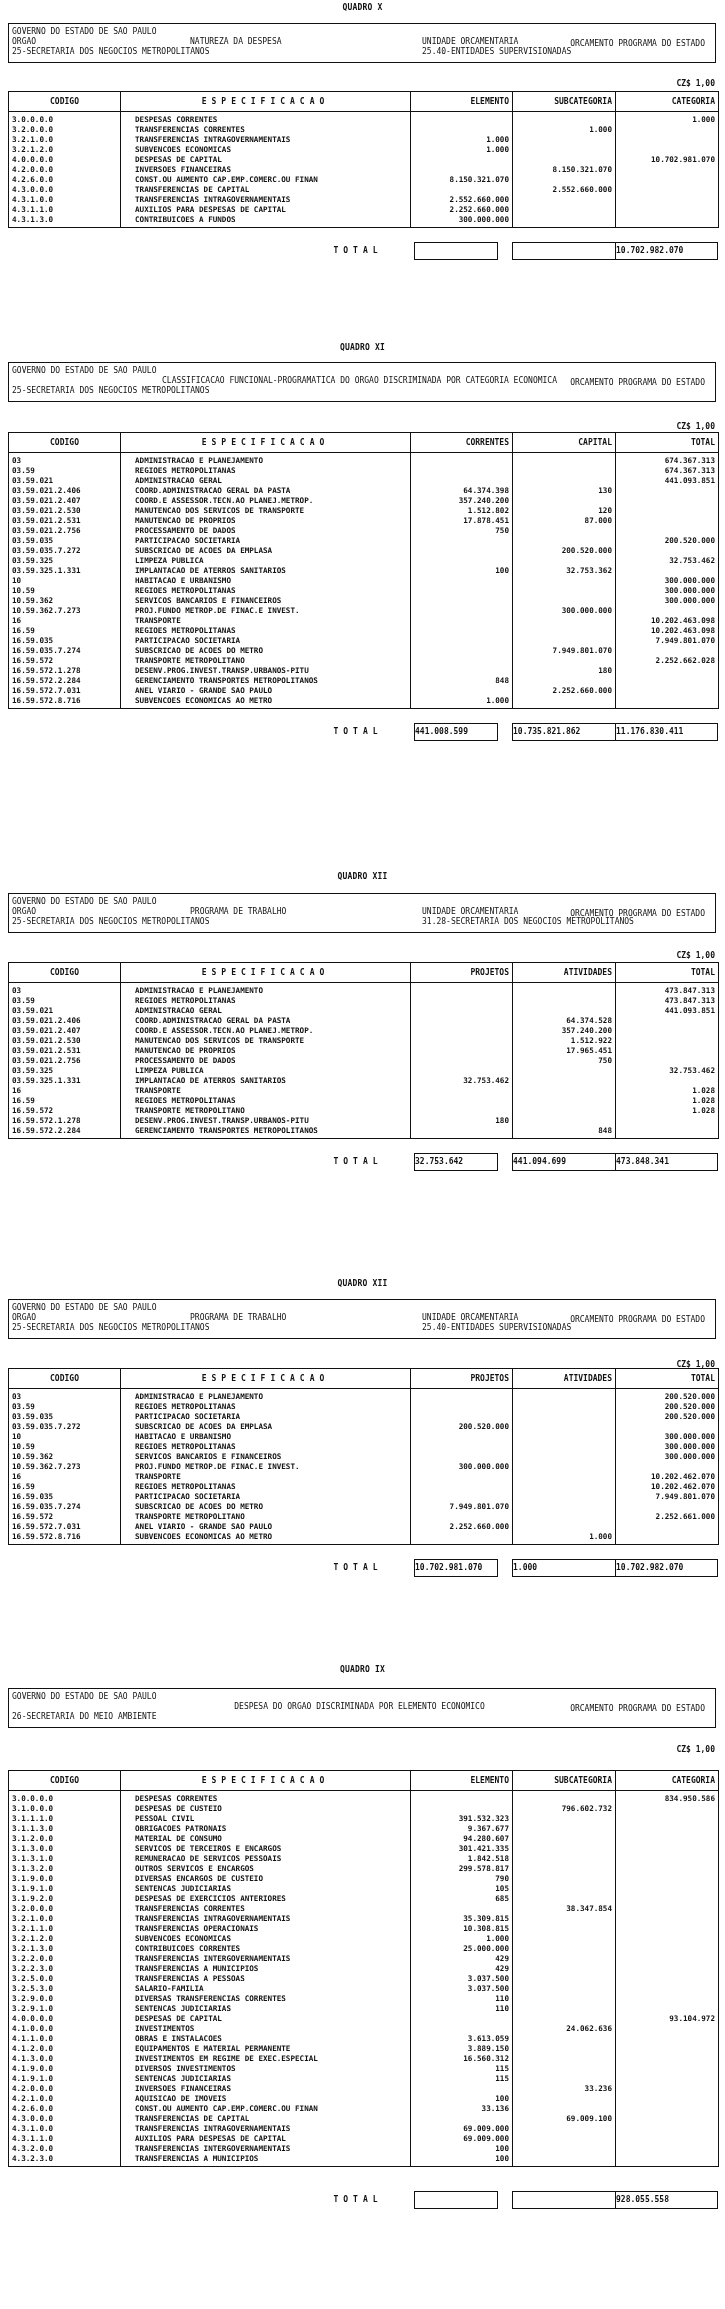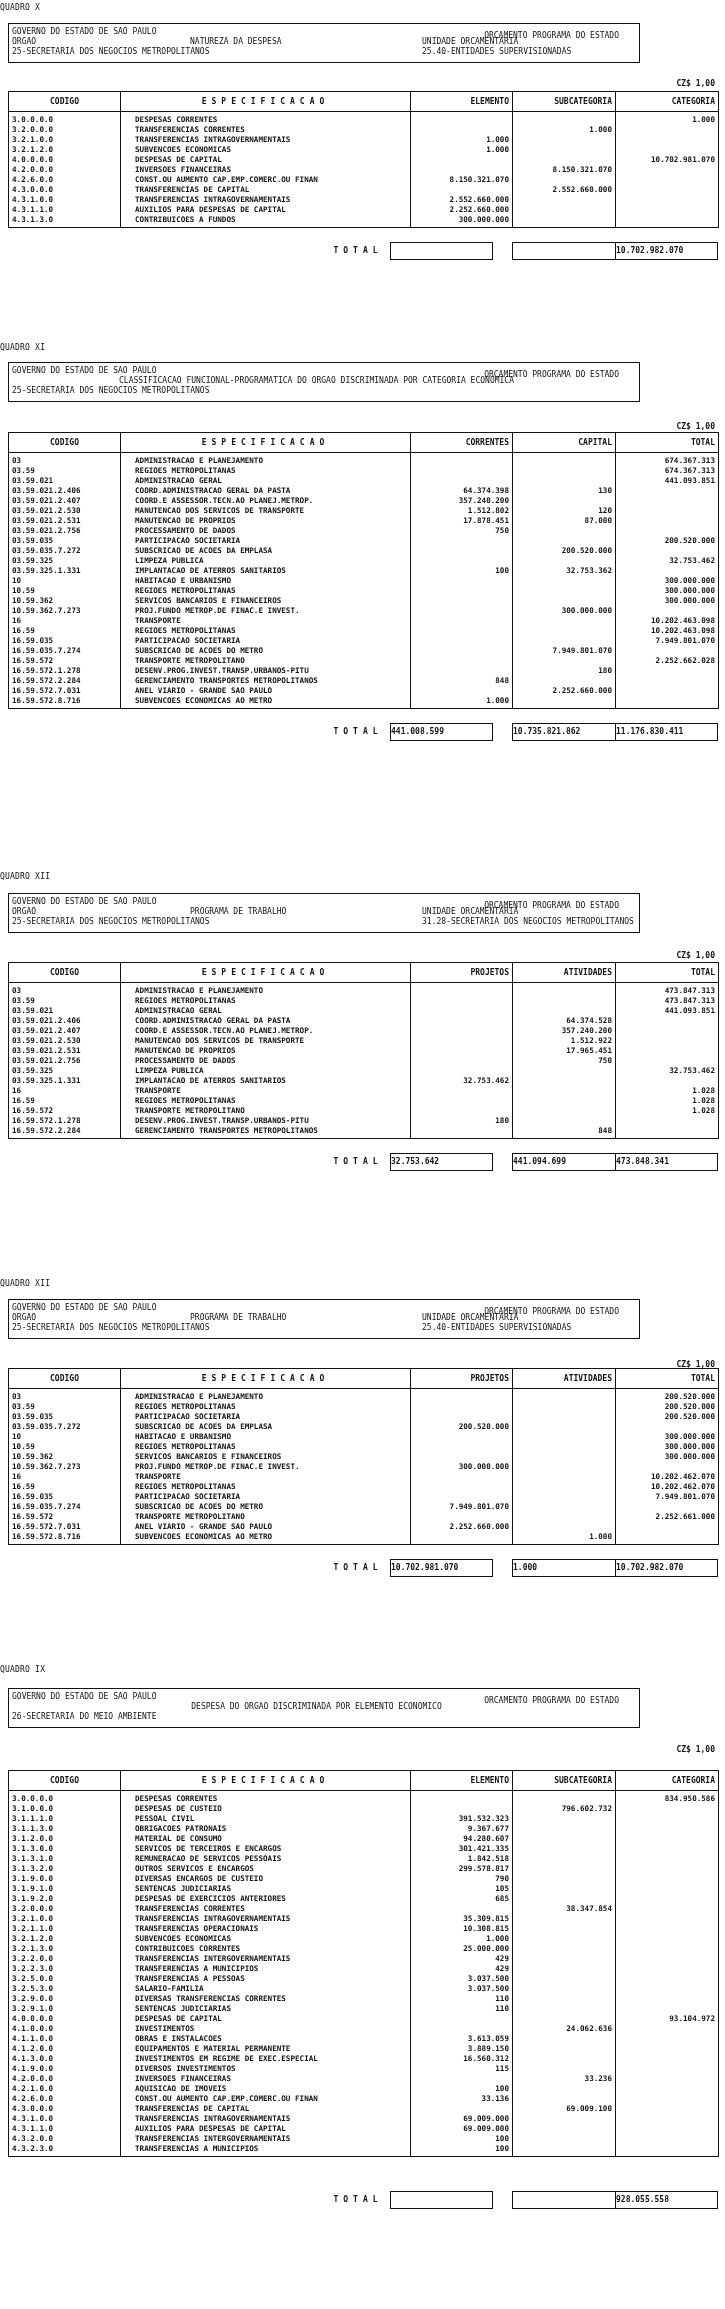"QUADRO X" .qtitle { font-weight: normal -> bold; text-align: left -> center }
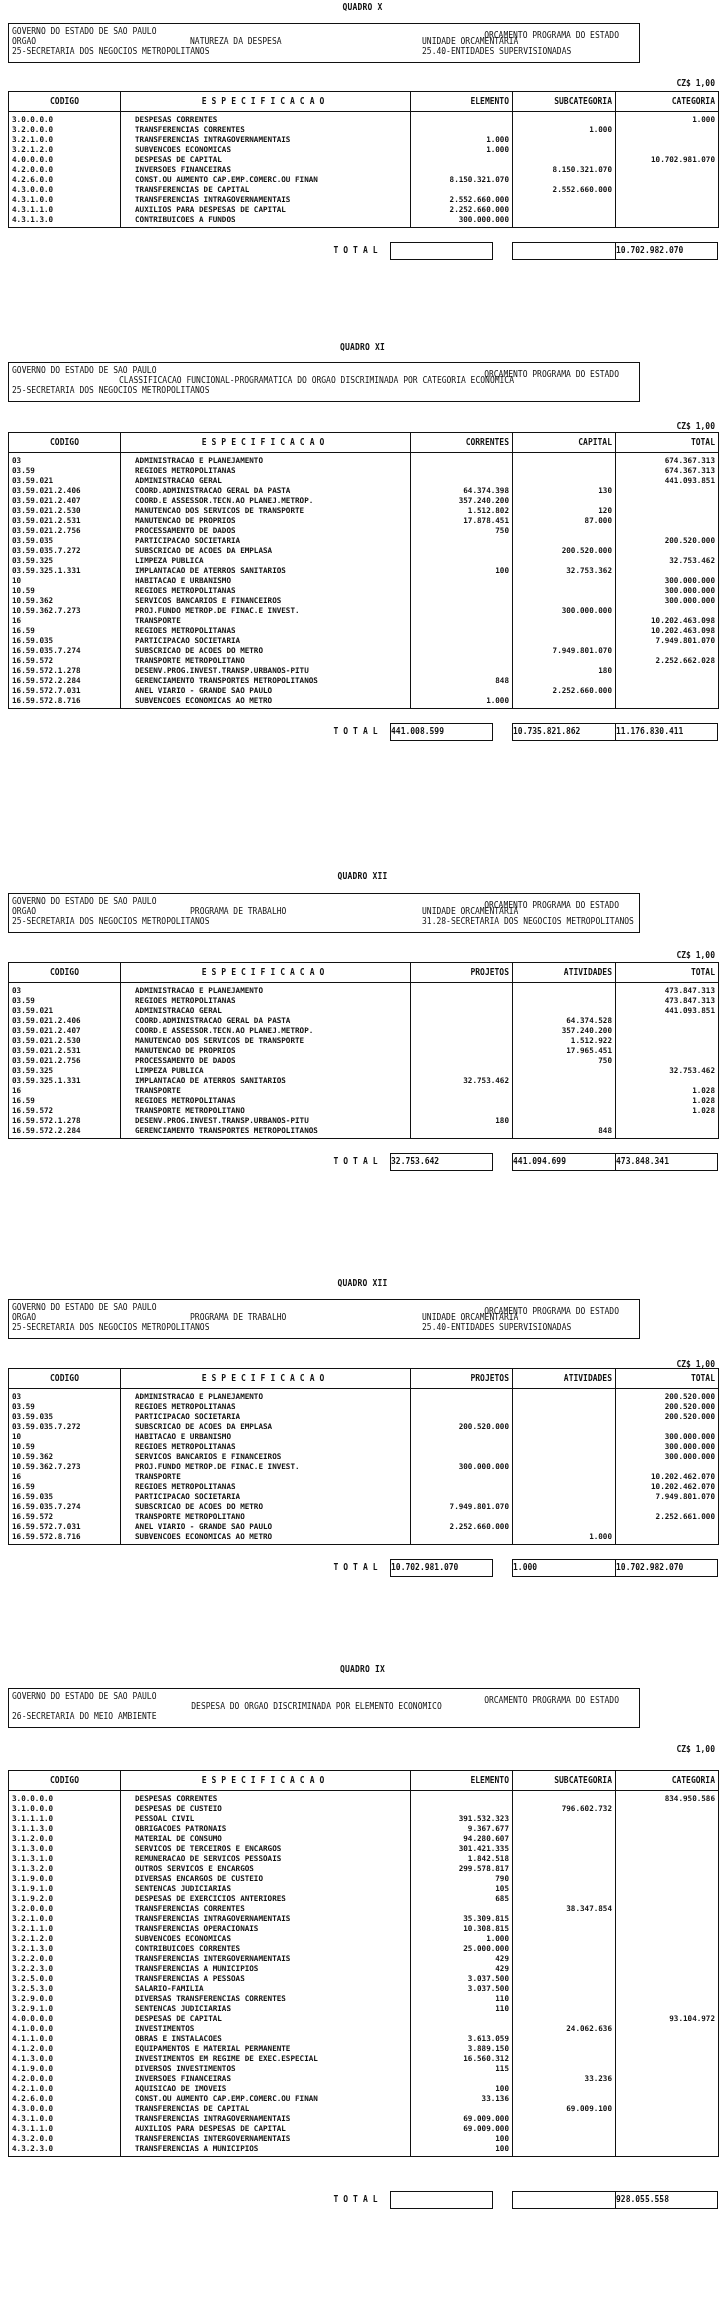"GOVERNO DO ESTADO DE SAO" .hdr { padding: 3px 18px 2px 3px -> 3px 8px 2px 3px; width: 632px -> 708px }
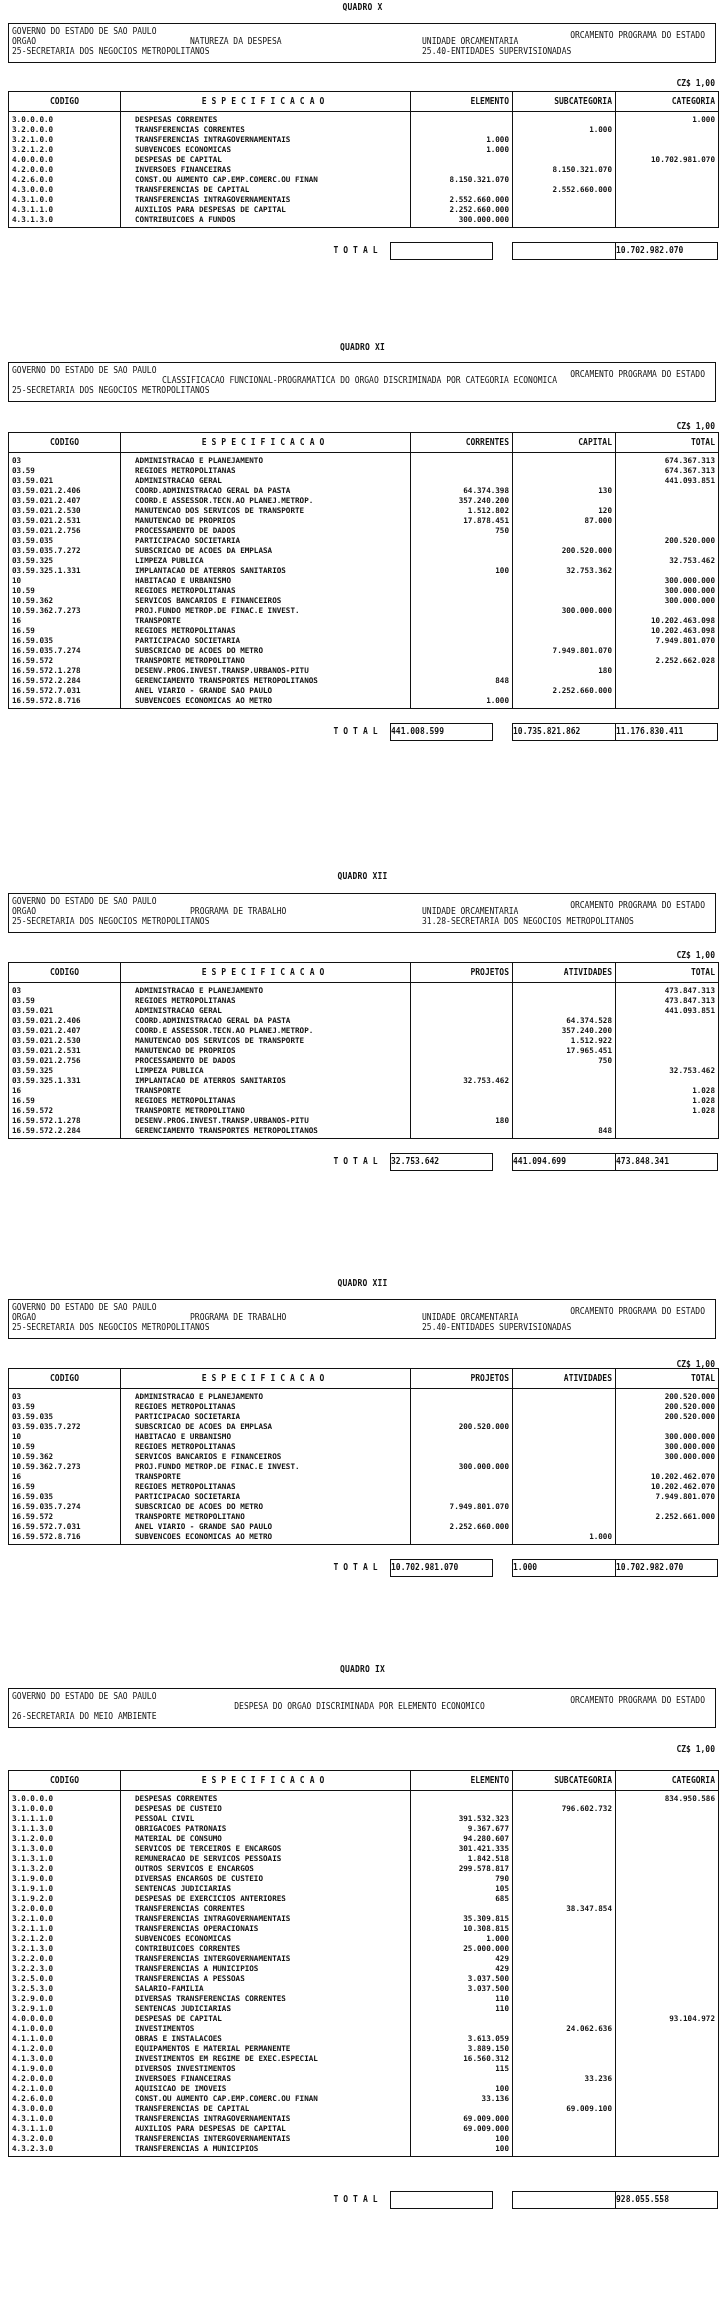"ORCAMENTO PROGRAMA DO ESTADO" .hdr .r { top: 4px -> 12px }
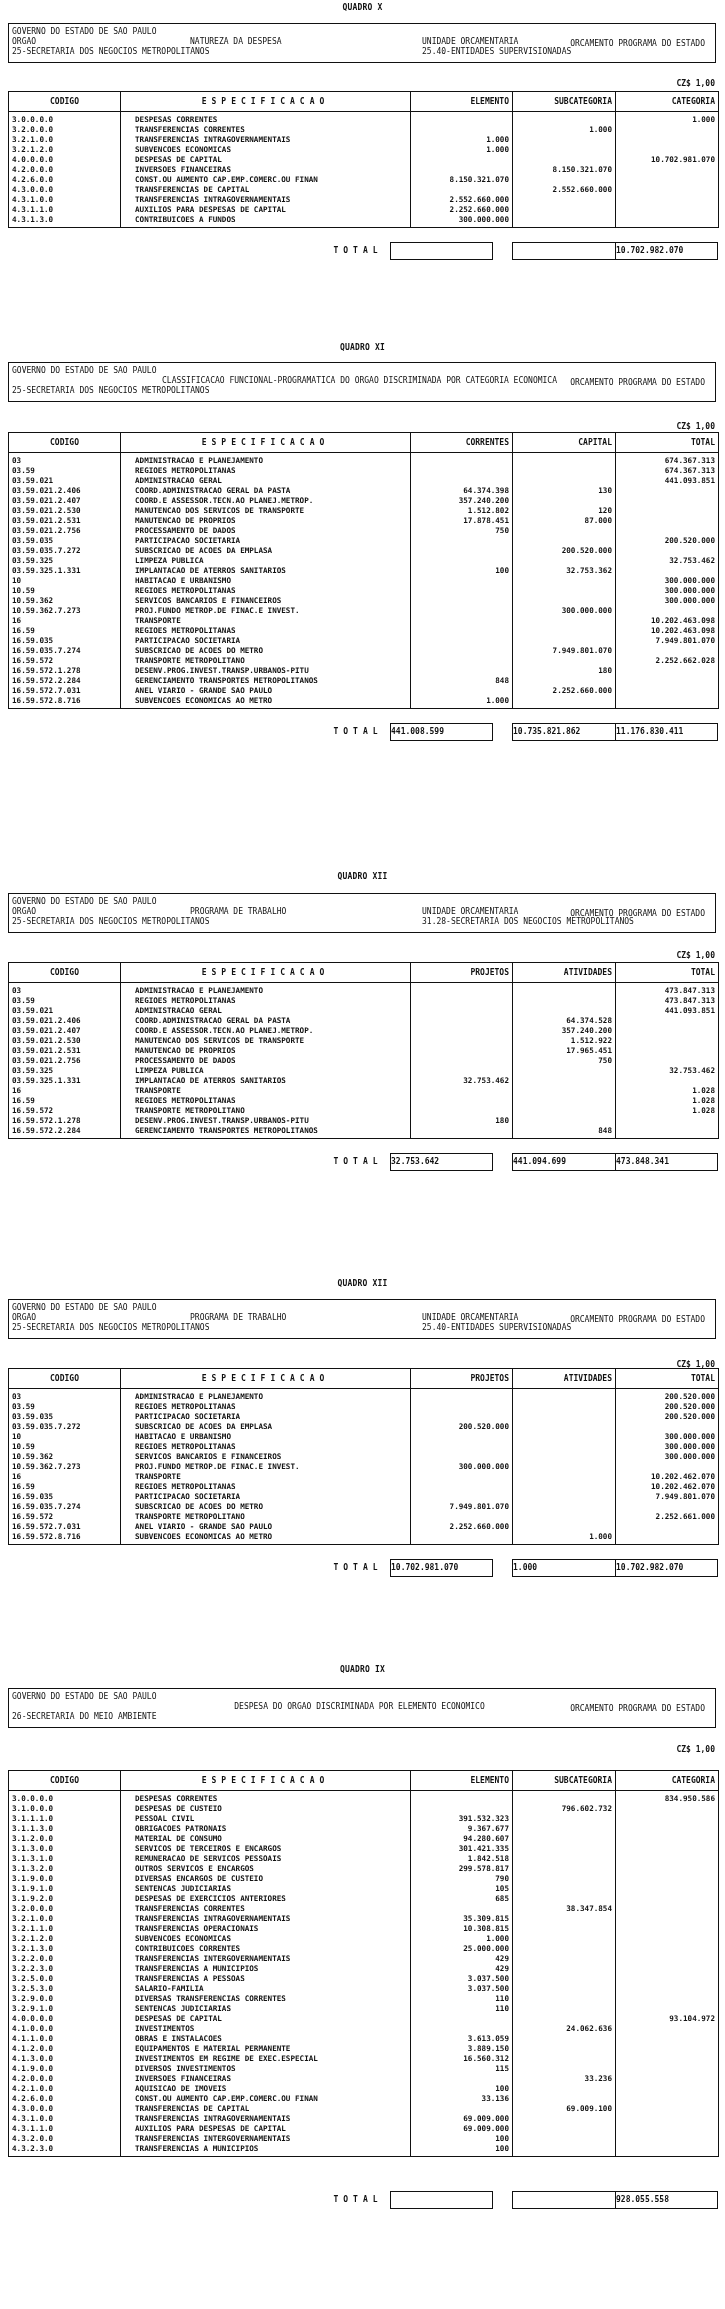"441.008.599" .totalrow .b3 { left: 382px -> 406px; width: 103px -> 84px }
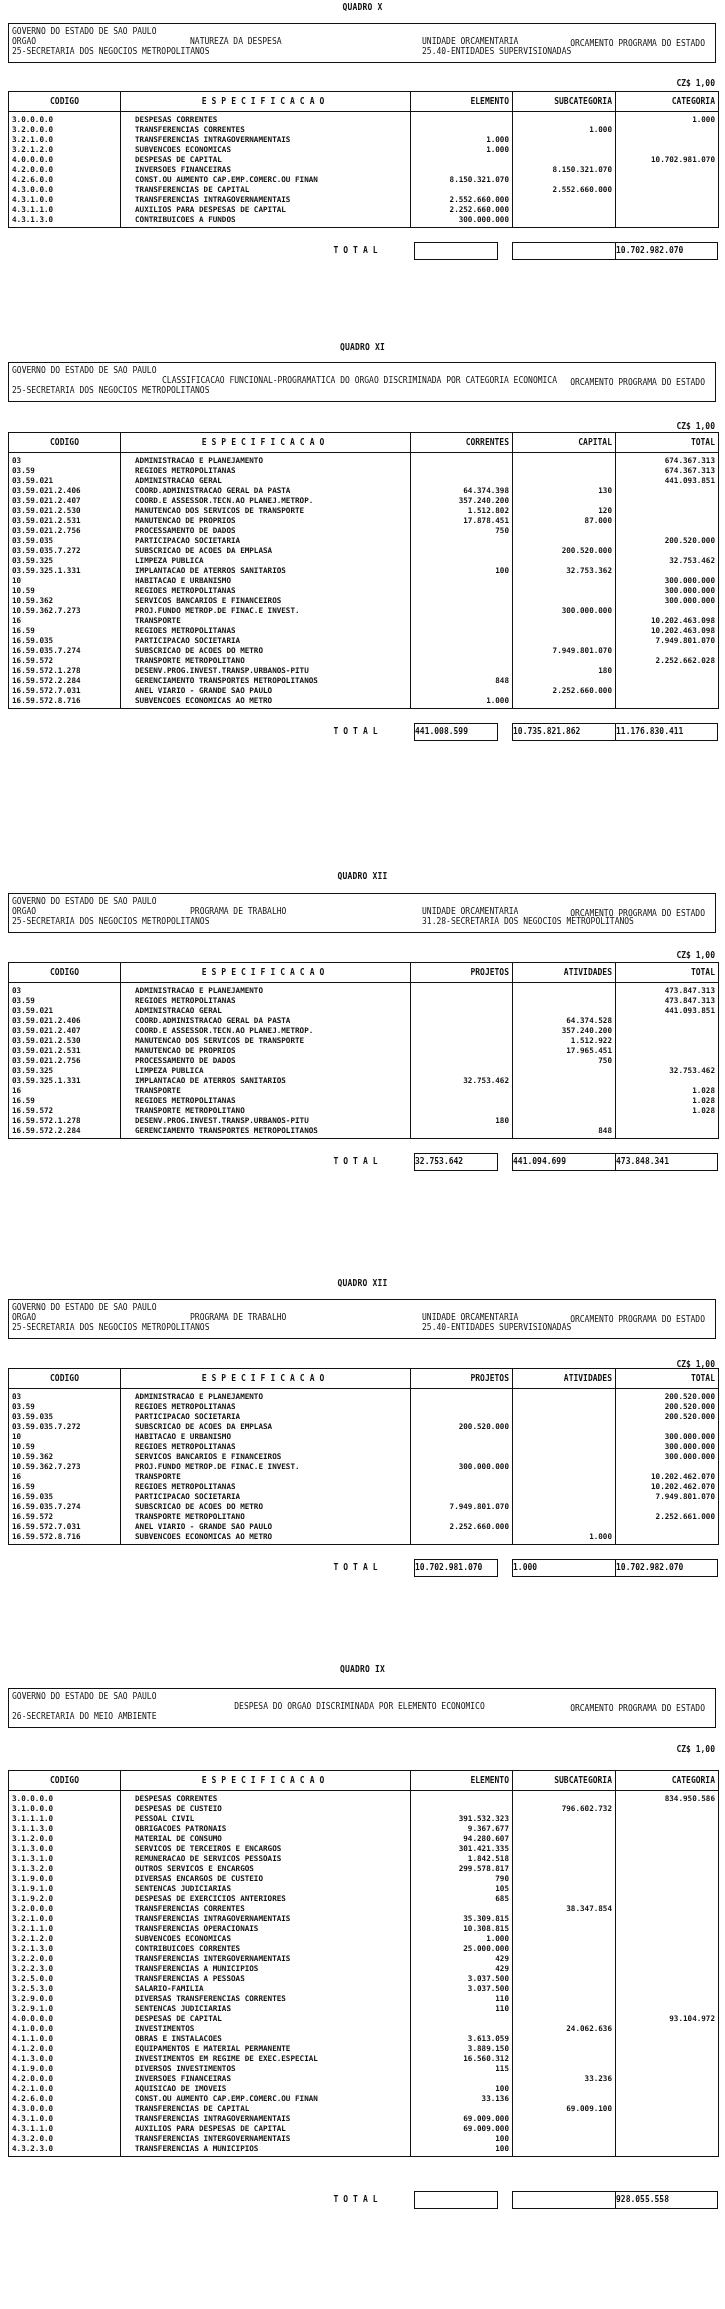"4.1.9.1.0" tr { html: none -> <tr> <td>4.1.9.1.0</td> <td>SENTENCAS JUDICIARIAS</td> <td>115</td> <td></td> <td></td> </tr> }
